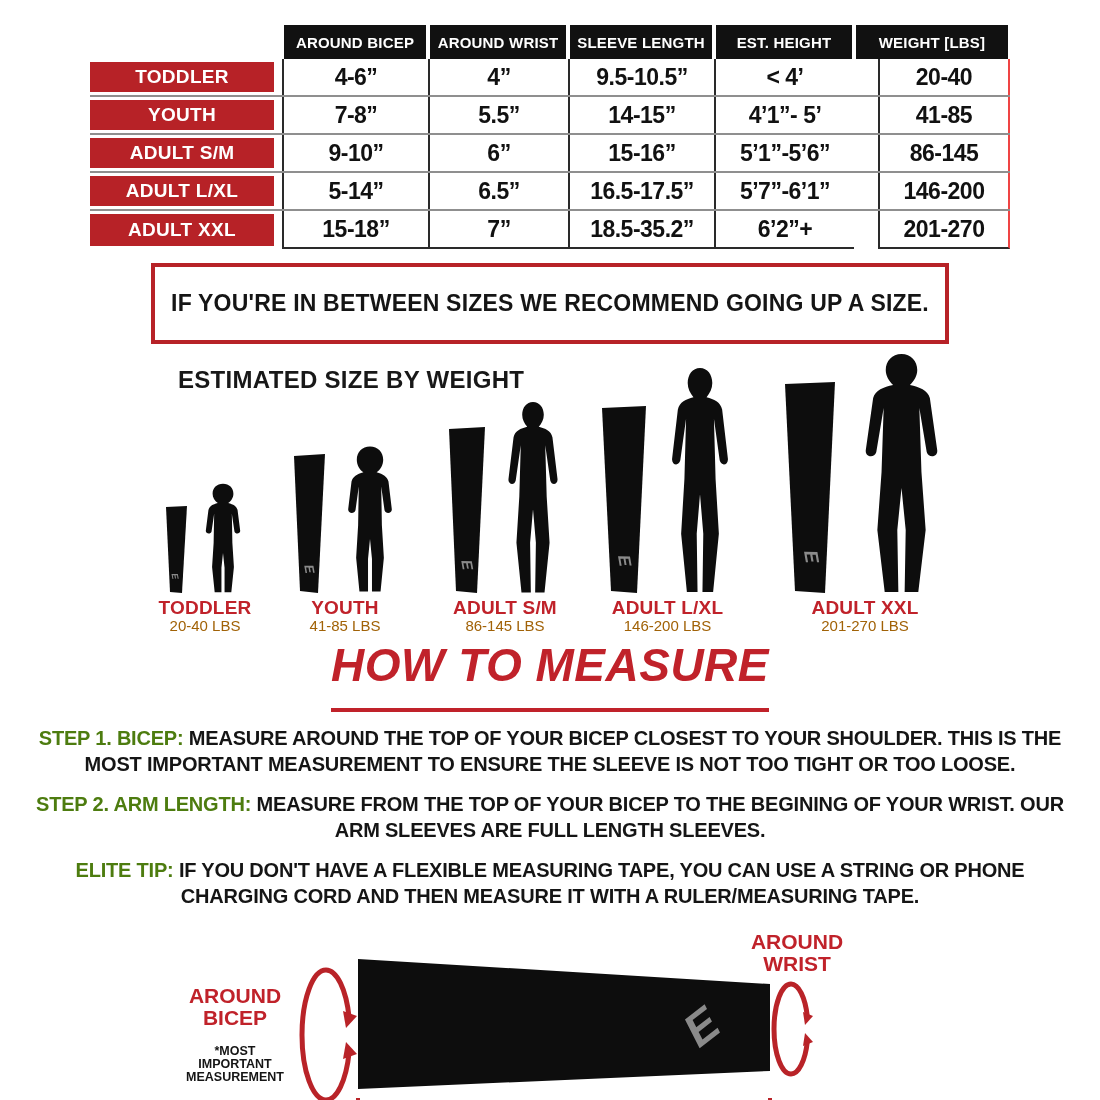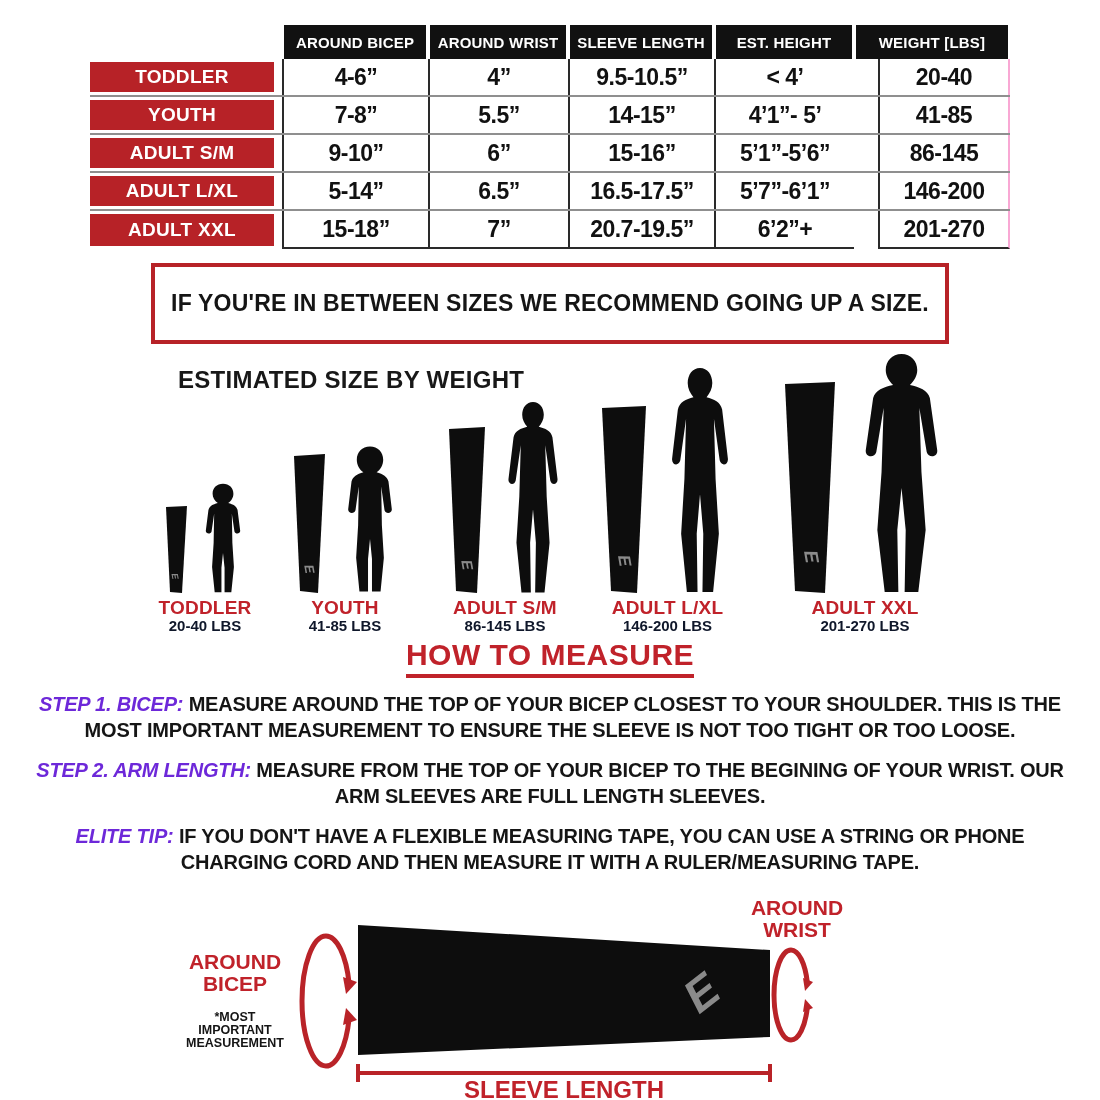"20-40" .data-cell.last { border-right: 2px solid #f9a8d4 -> 2px solid #ef4444 }
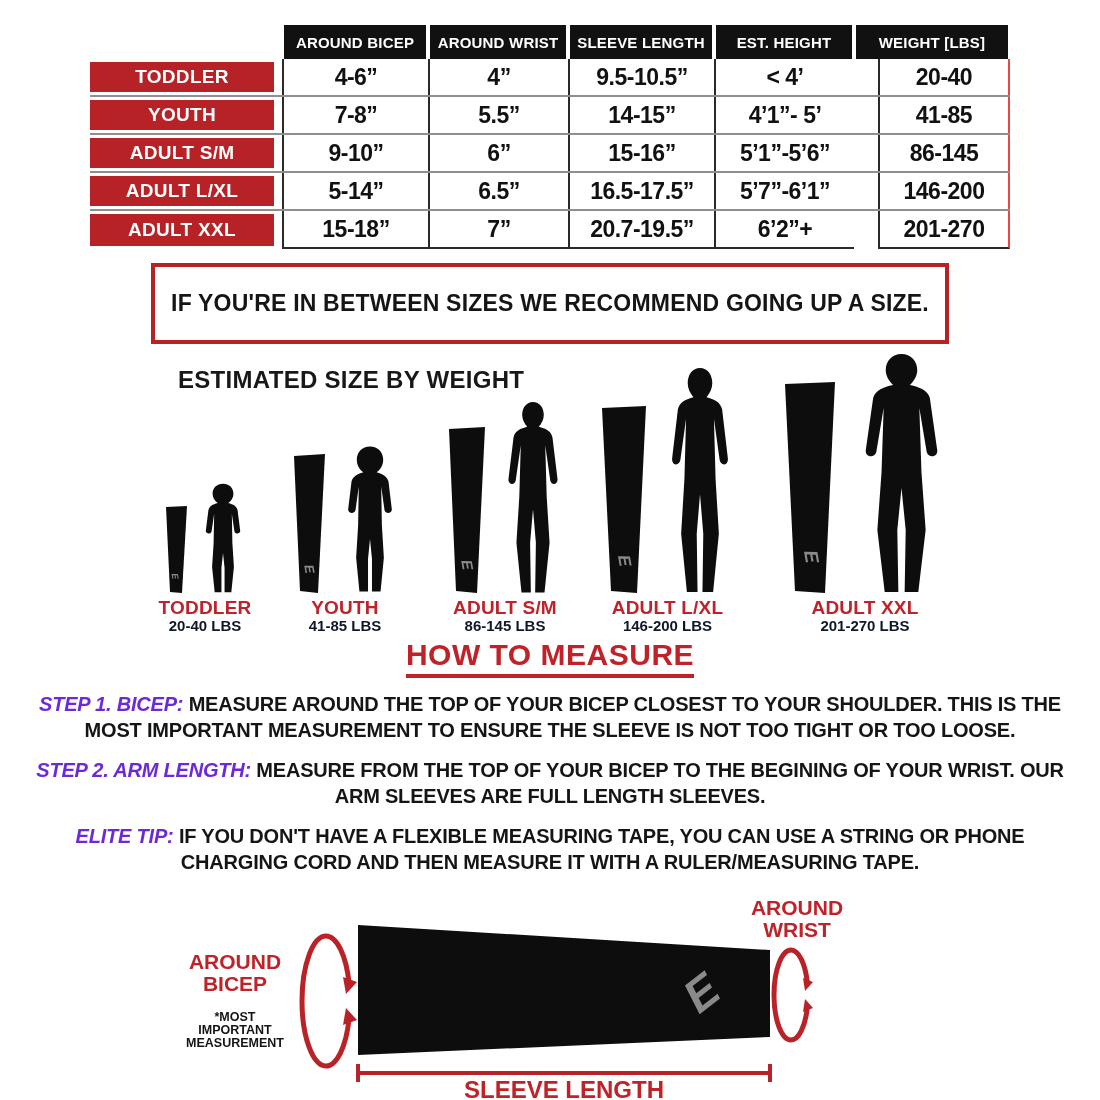"20.7-19.5”" div.data-cell { text: 20.7-19.5 -> 18.5-35.2 }
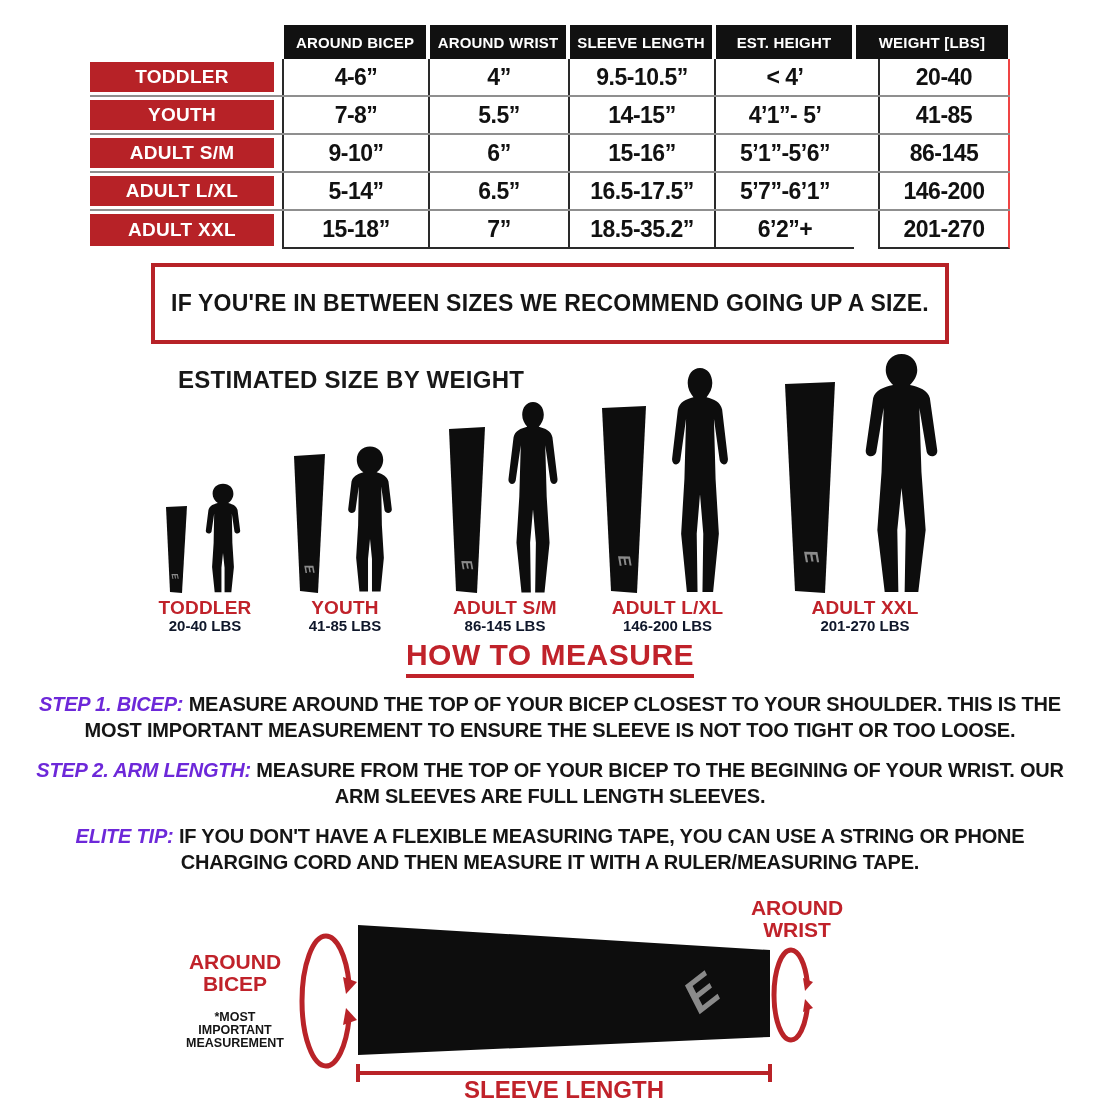"20-40 LBS" .g-weight { color: #0f172a -> #a16207; font-weight: bold -> normal }
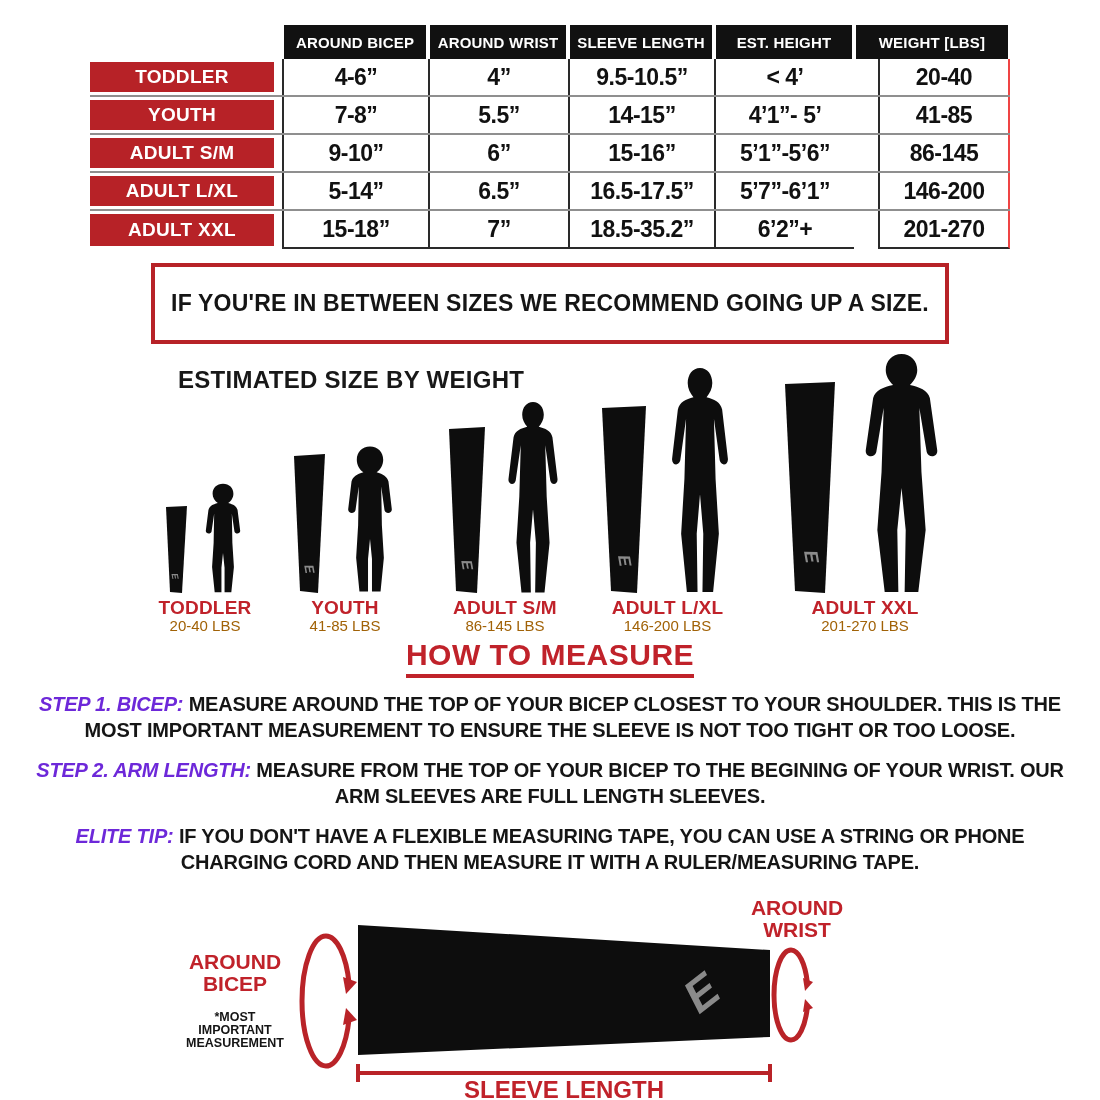"HOW TO MEASURE" .howto { font-size: 30px -> 46px; font-style: none -> italic; padding-bottom: 2px -> 16px }
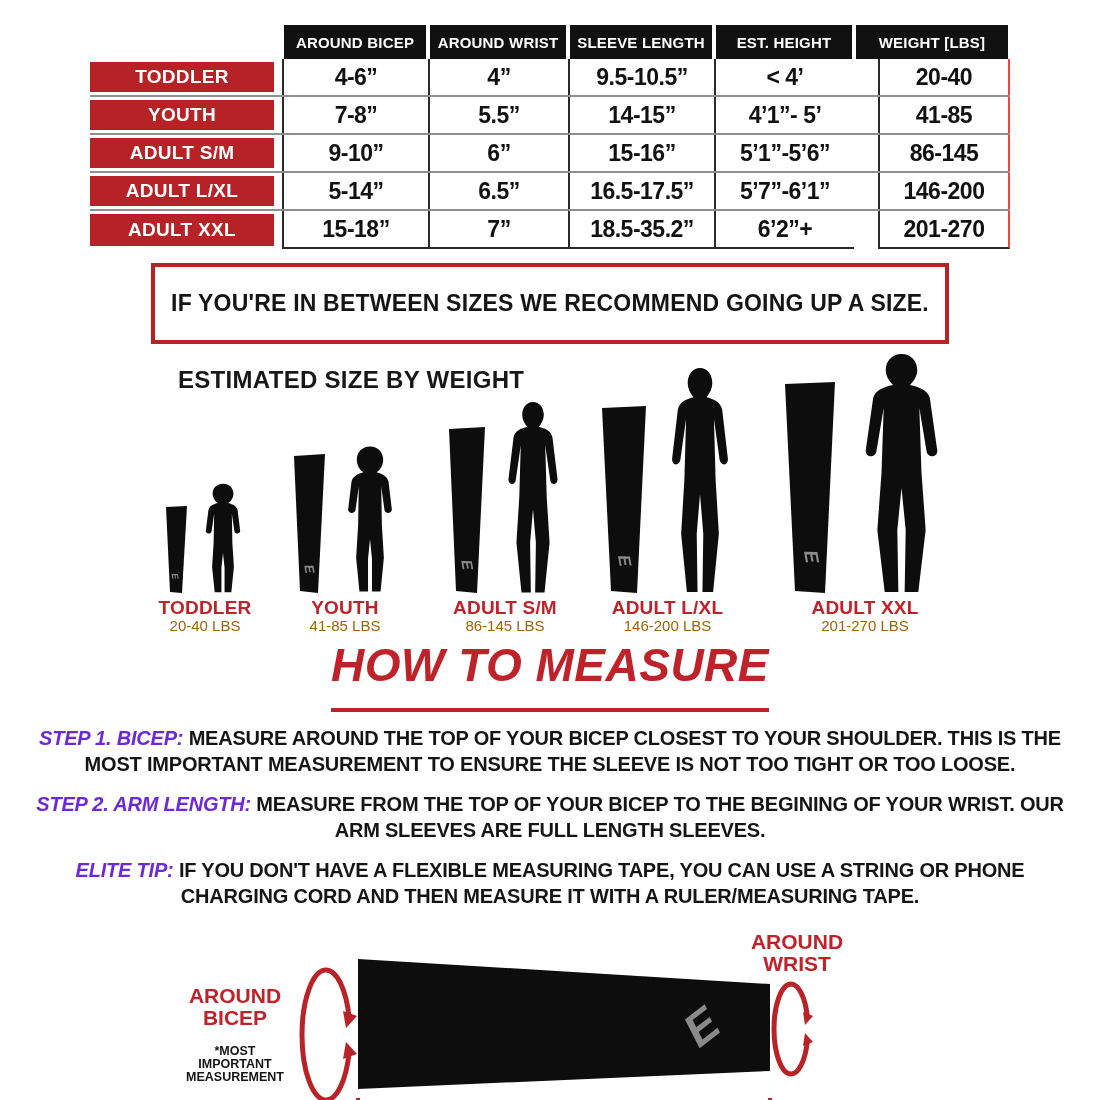"STEP 1. BICEP:" .lead { color: #6d28d9 -> #4d7c0f; font-style: italic -> none }
